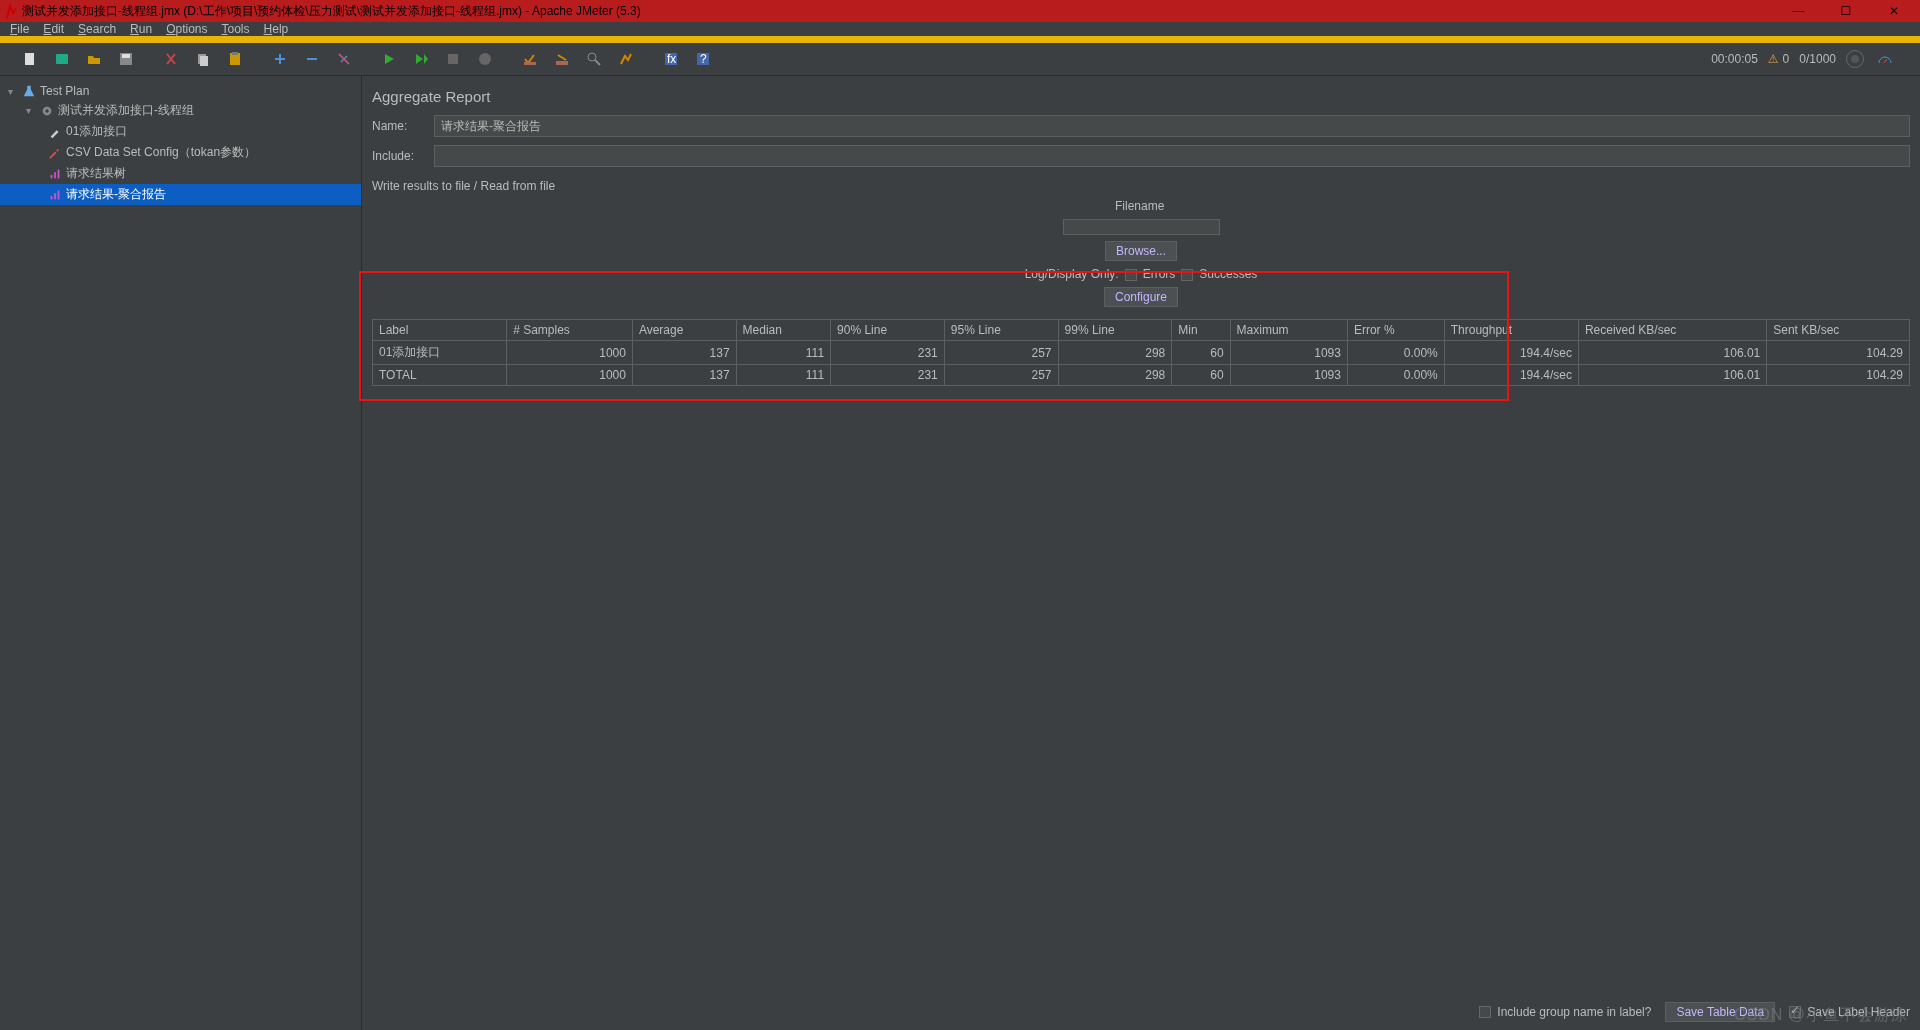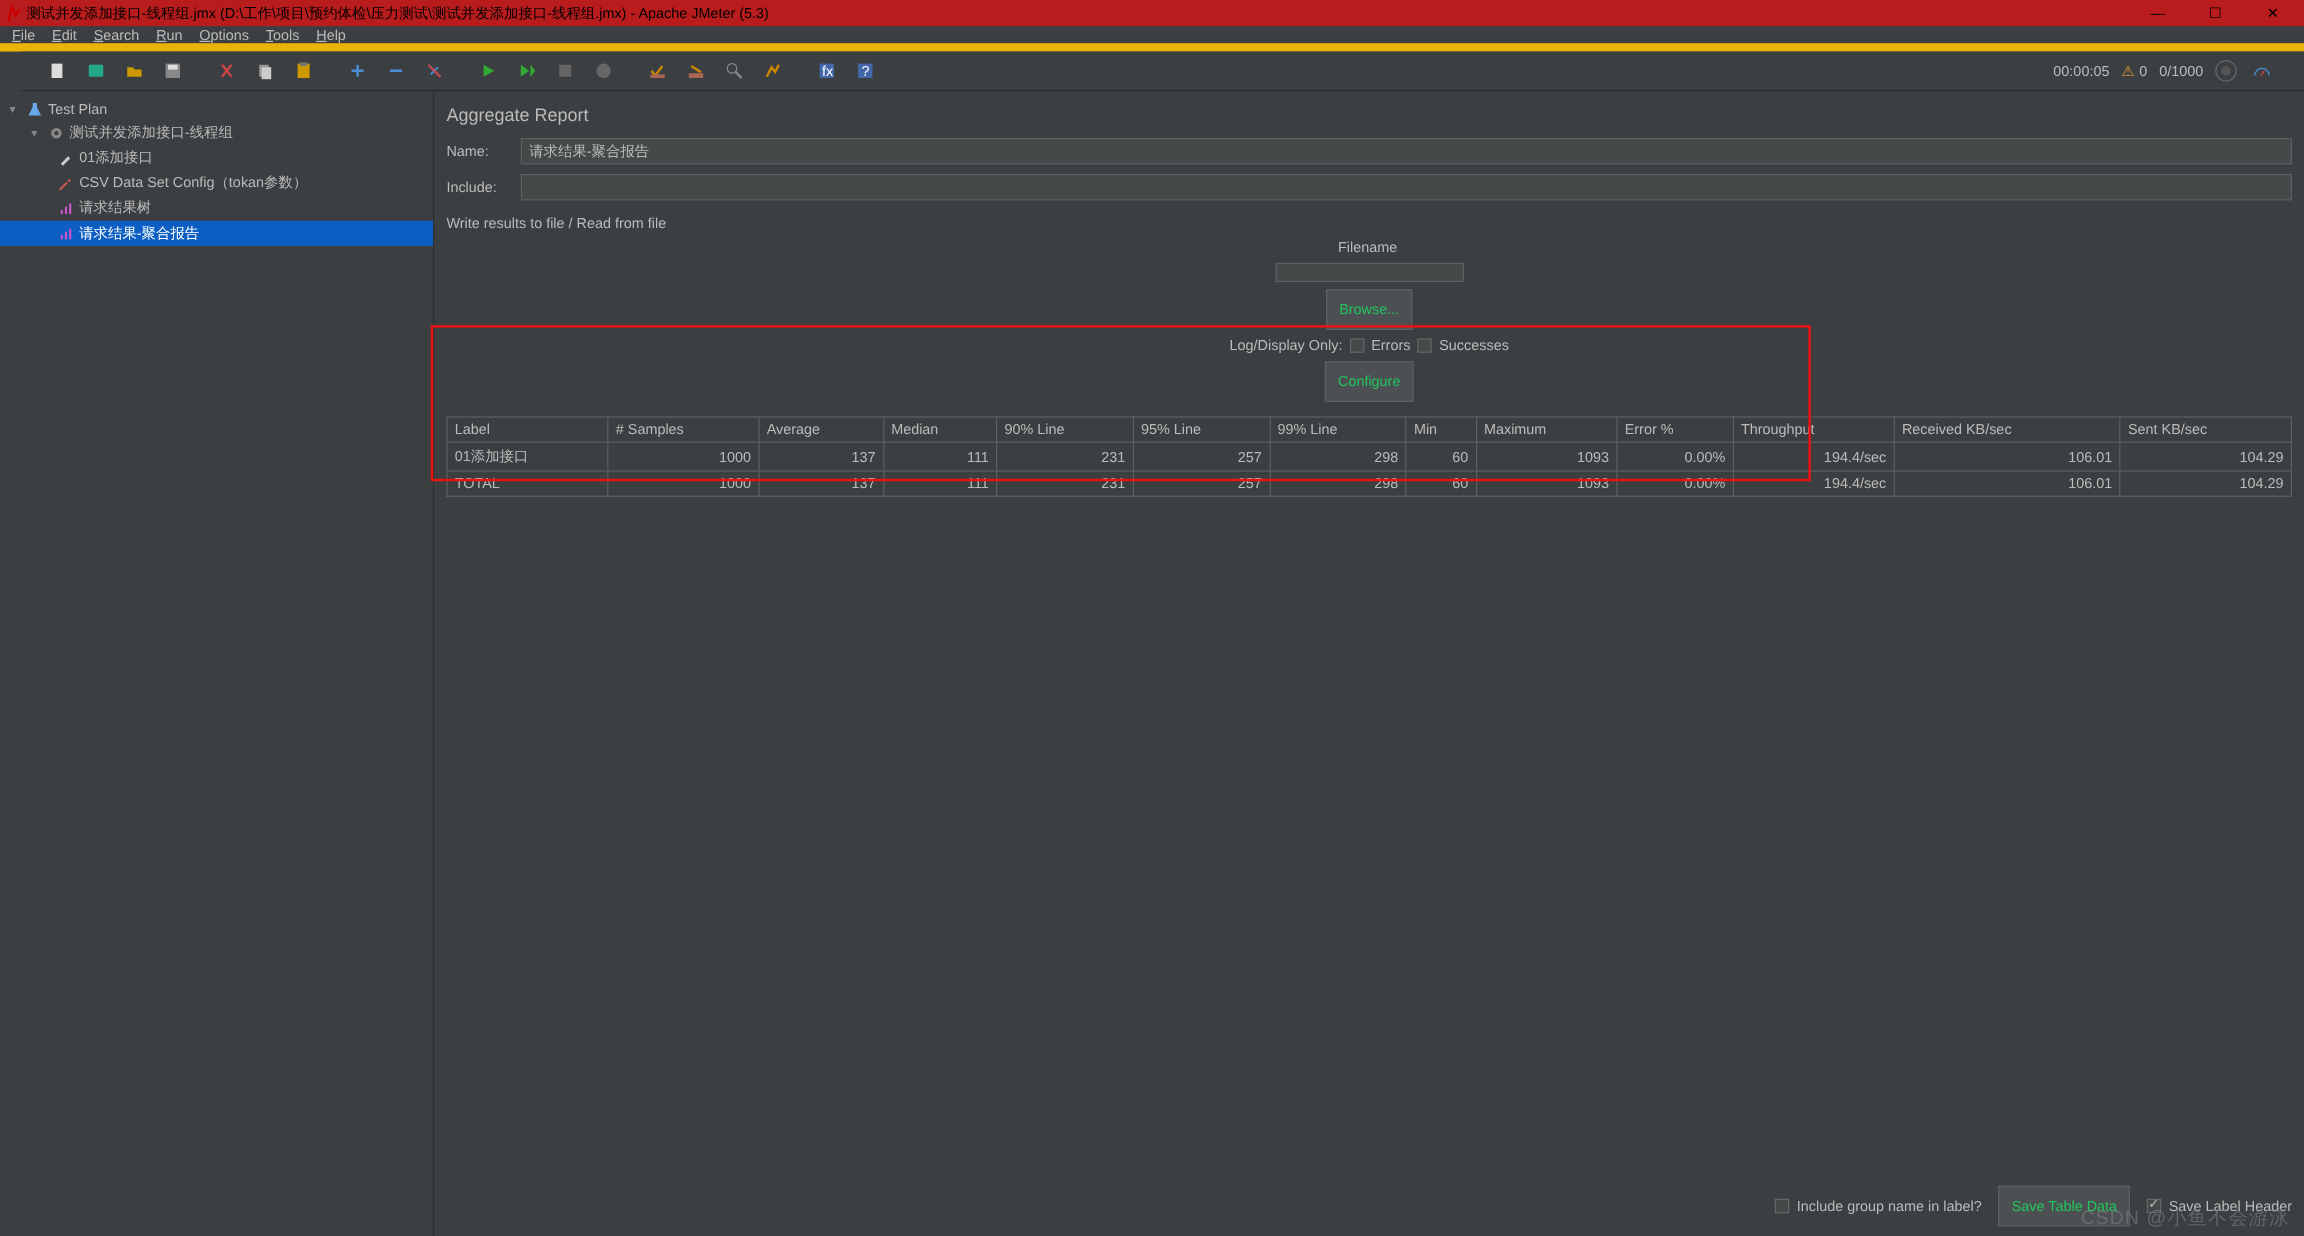"fx" .toolbar { margin-left: 18px -> none }
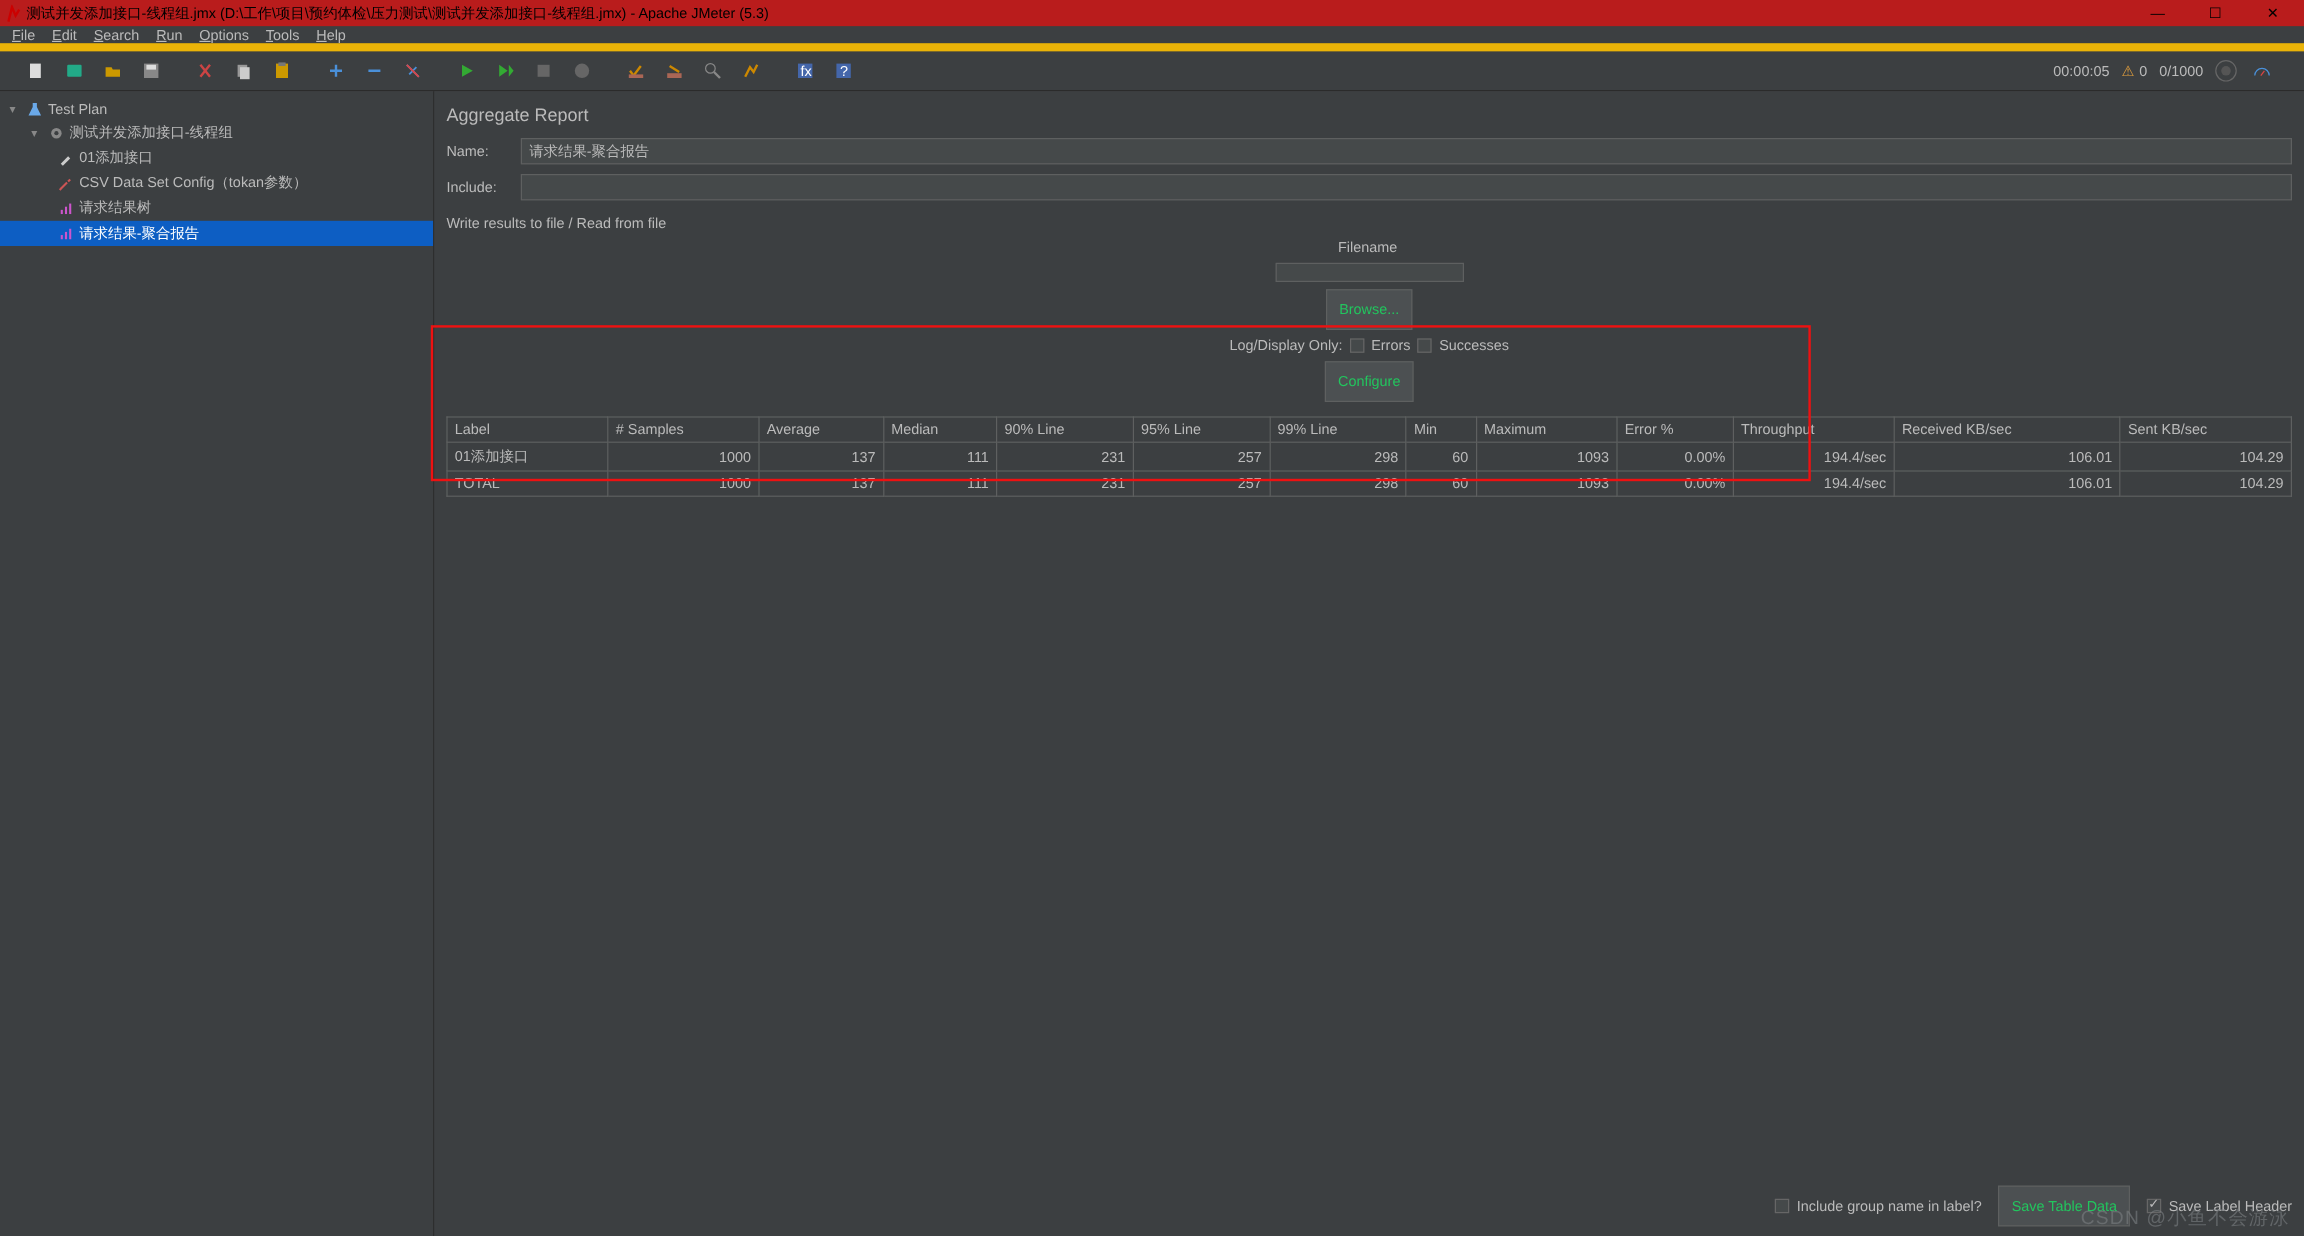"Browse..." .btn { color: #22c55e -> #c4b5fd; height: 34px -> 20px }
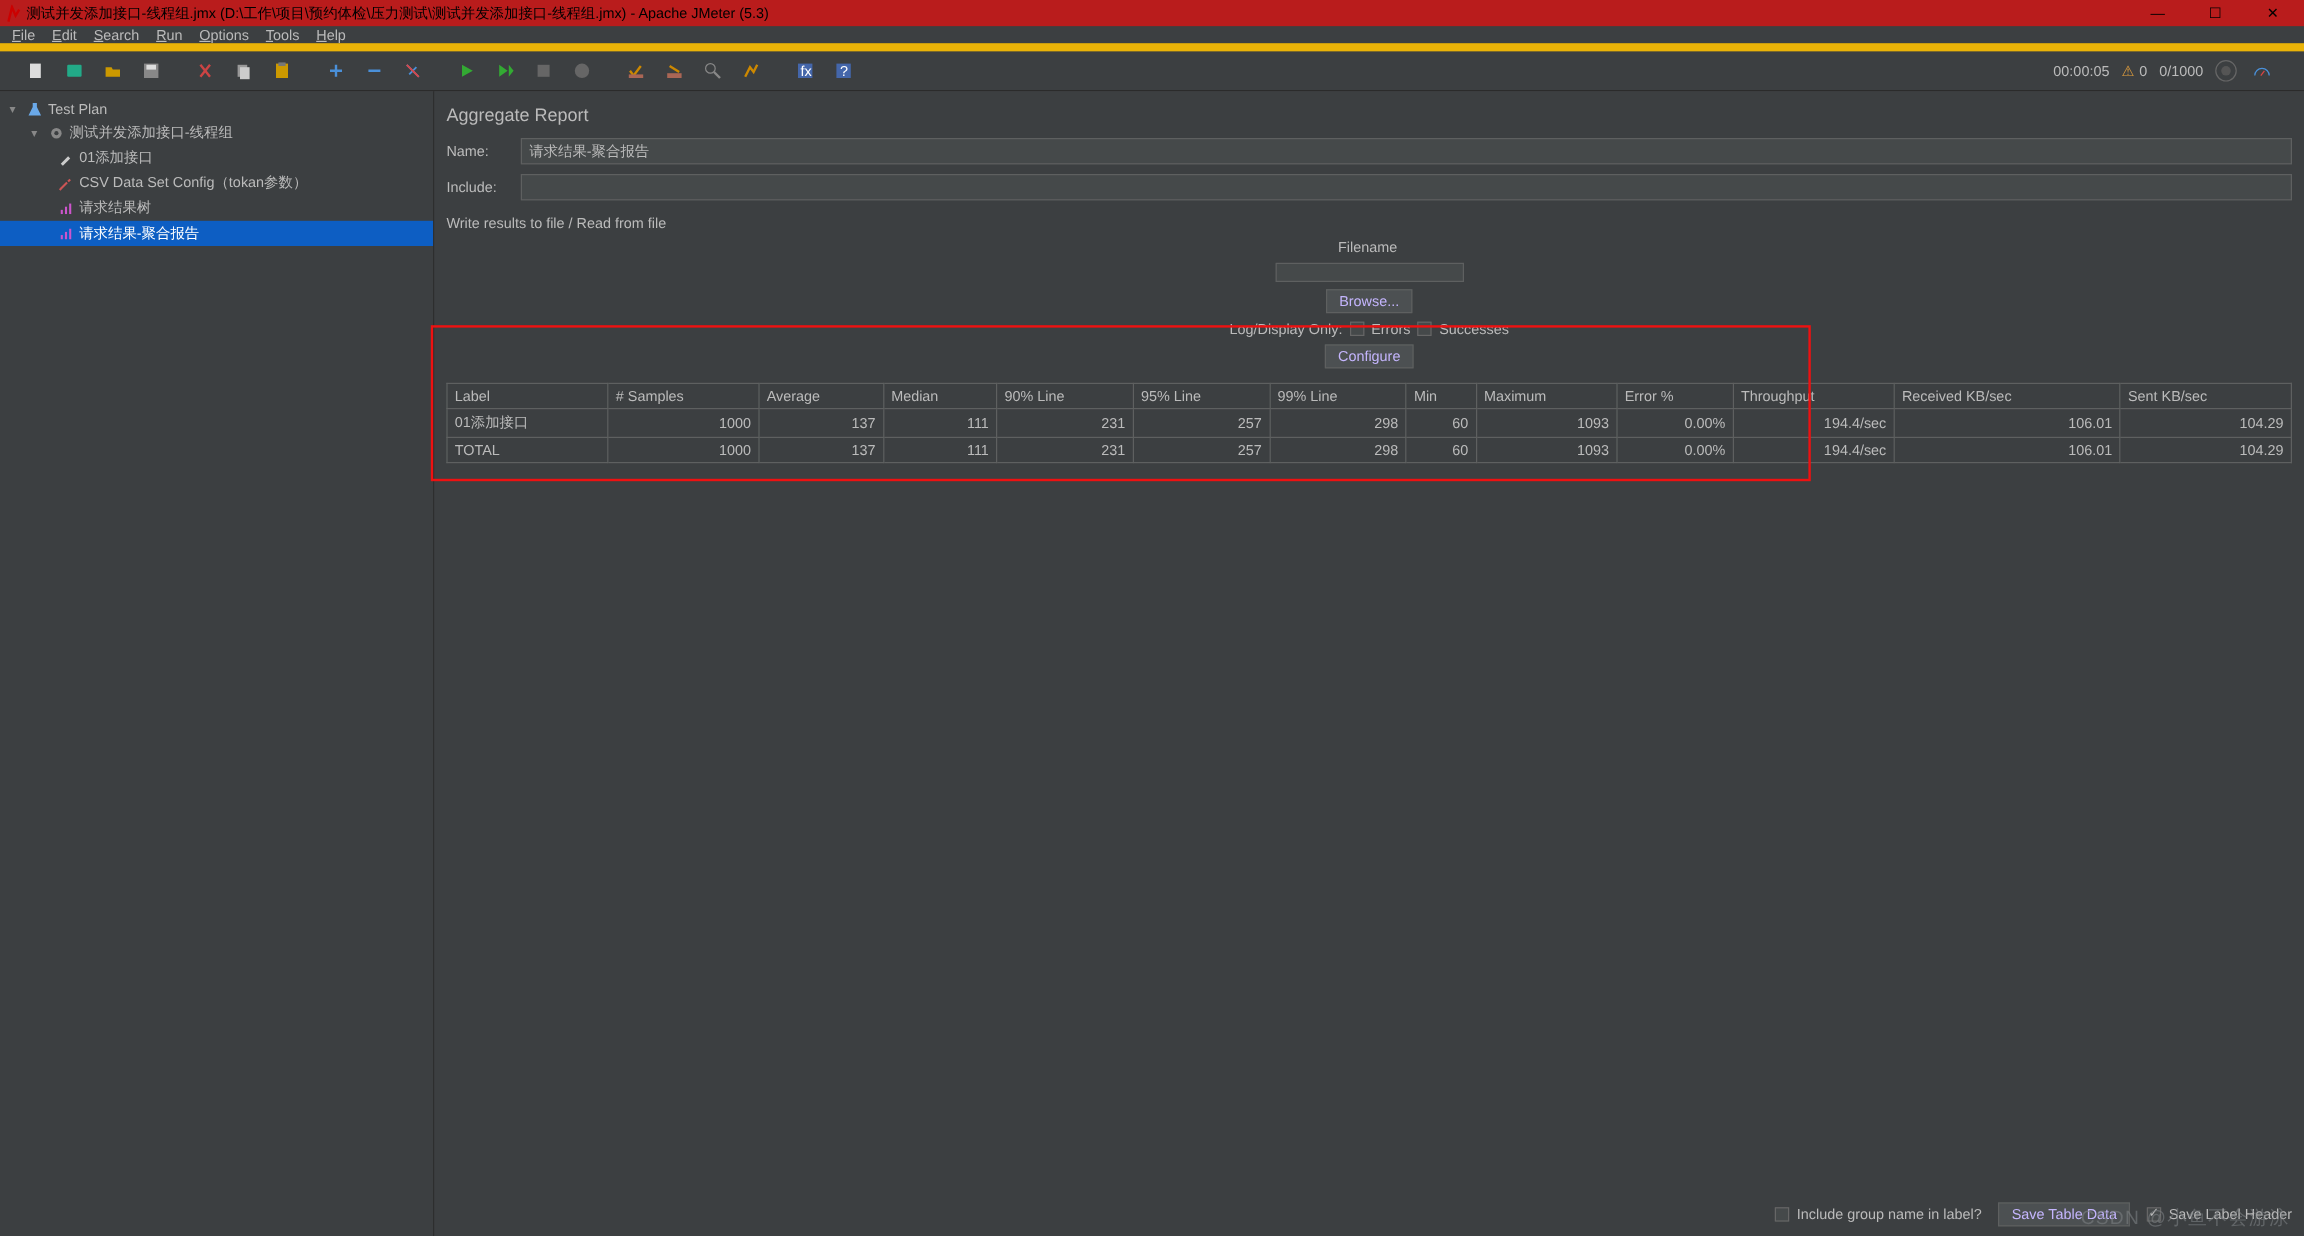"Log/Display Only:" .log-opts { align-items: center -> flex-end }
